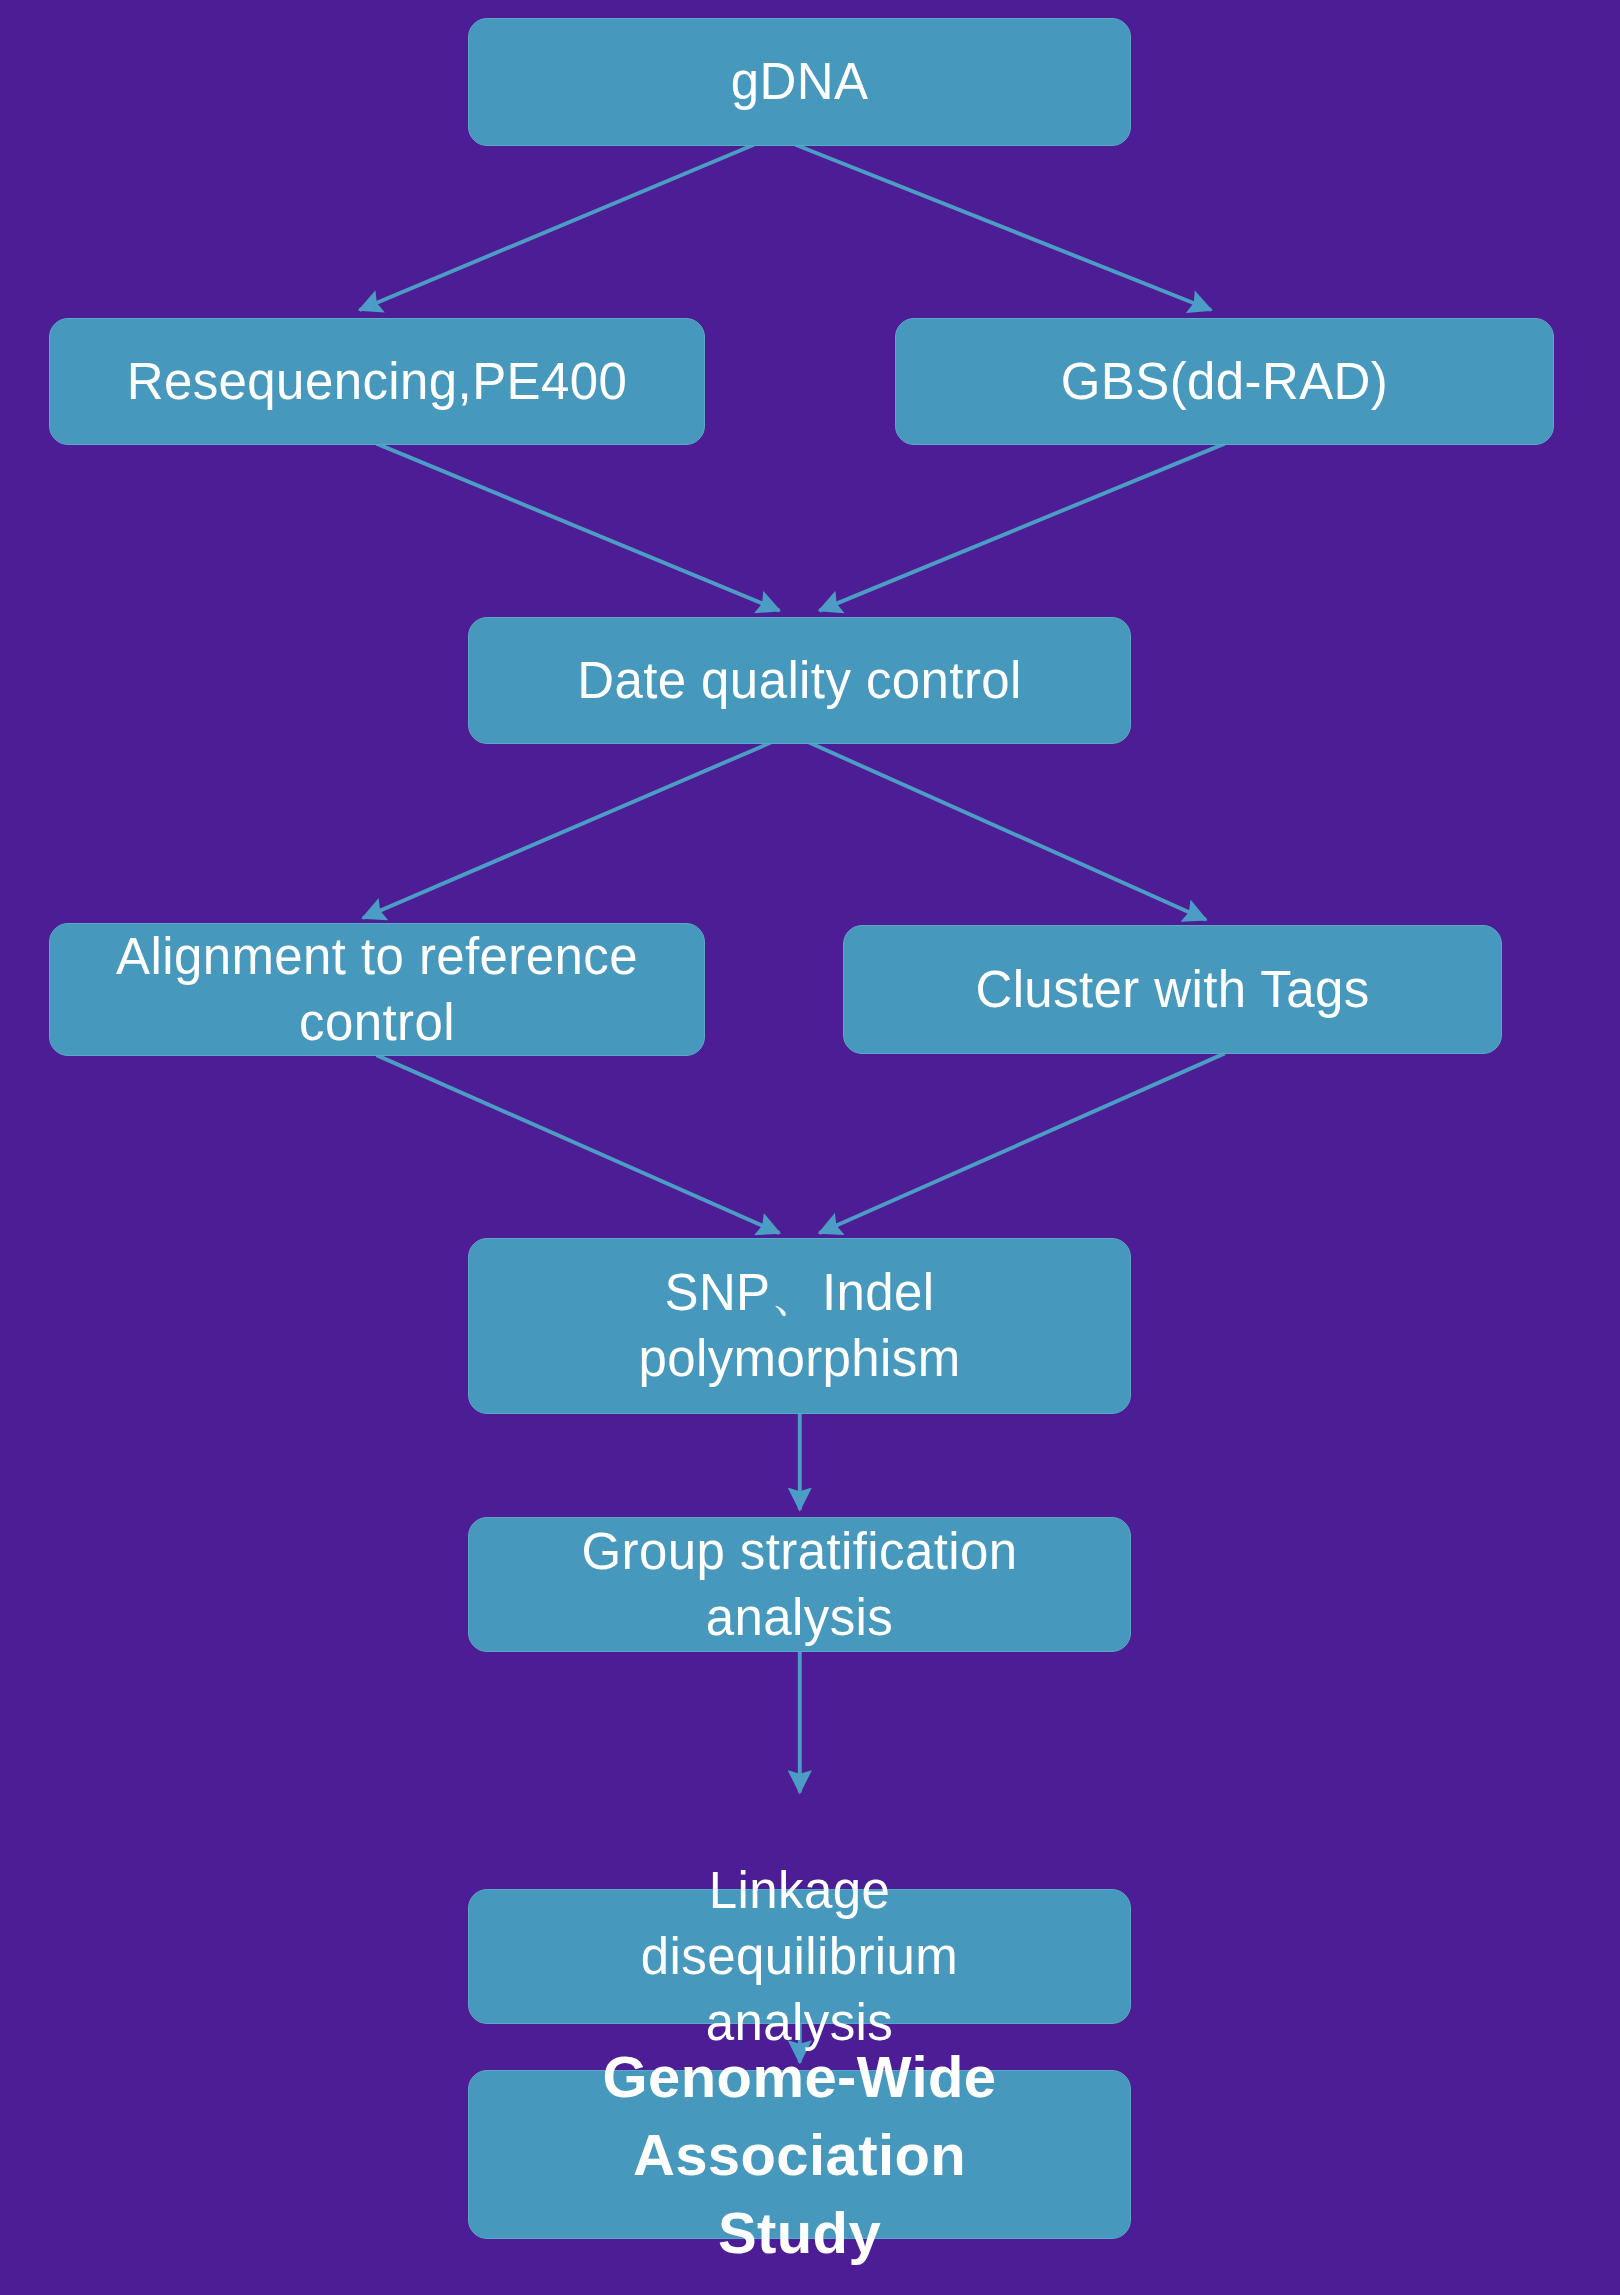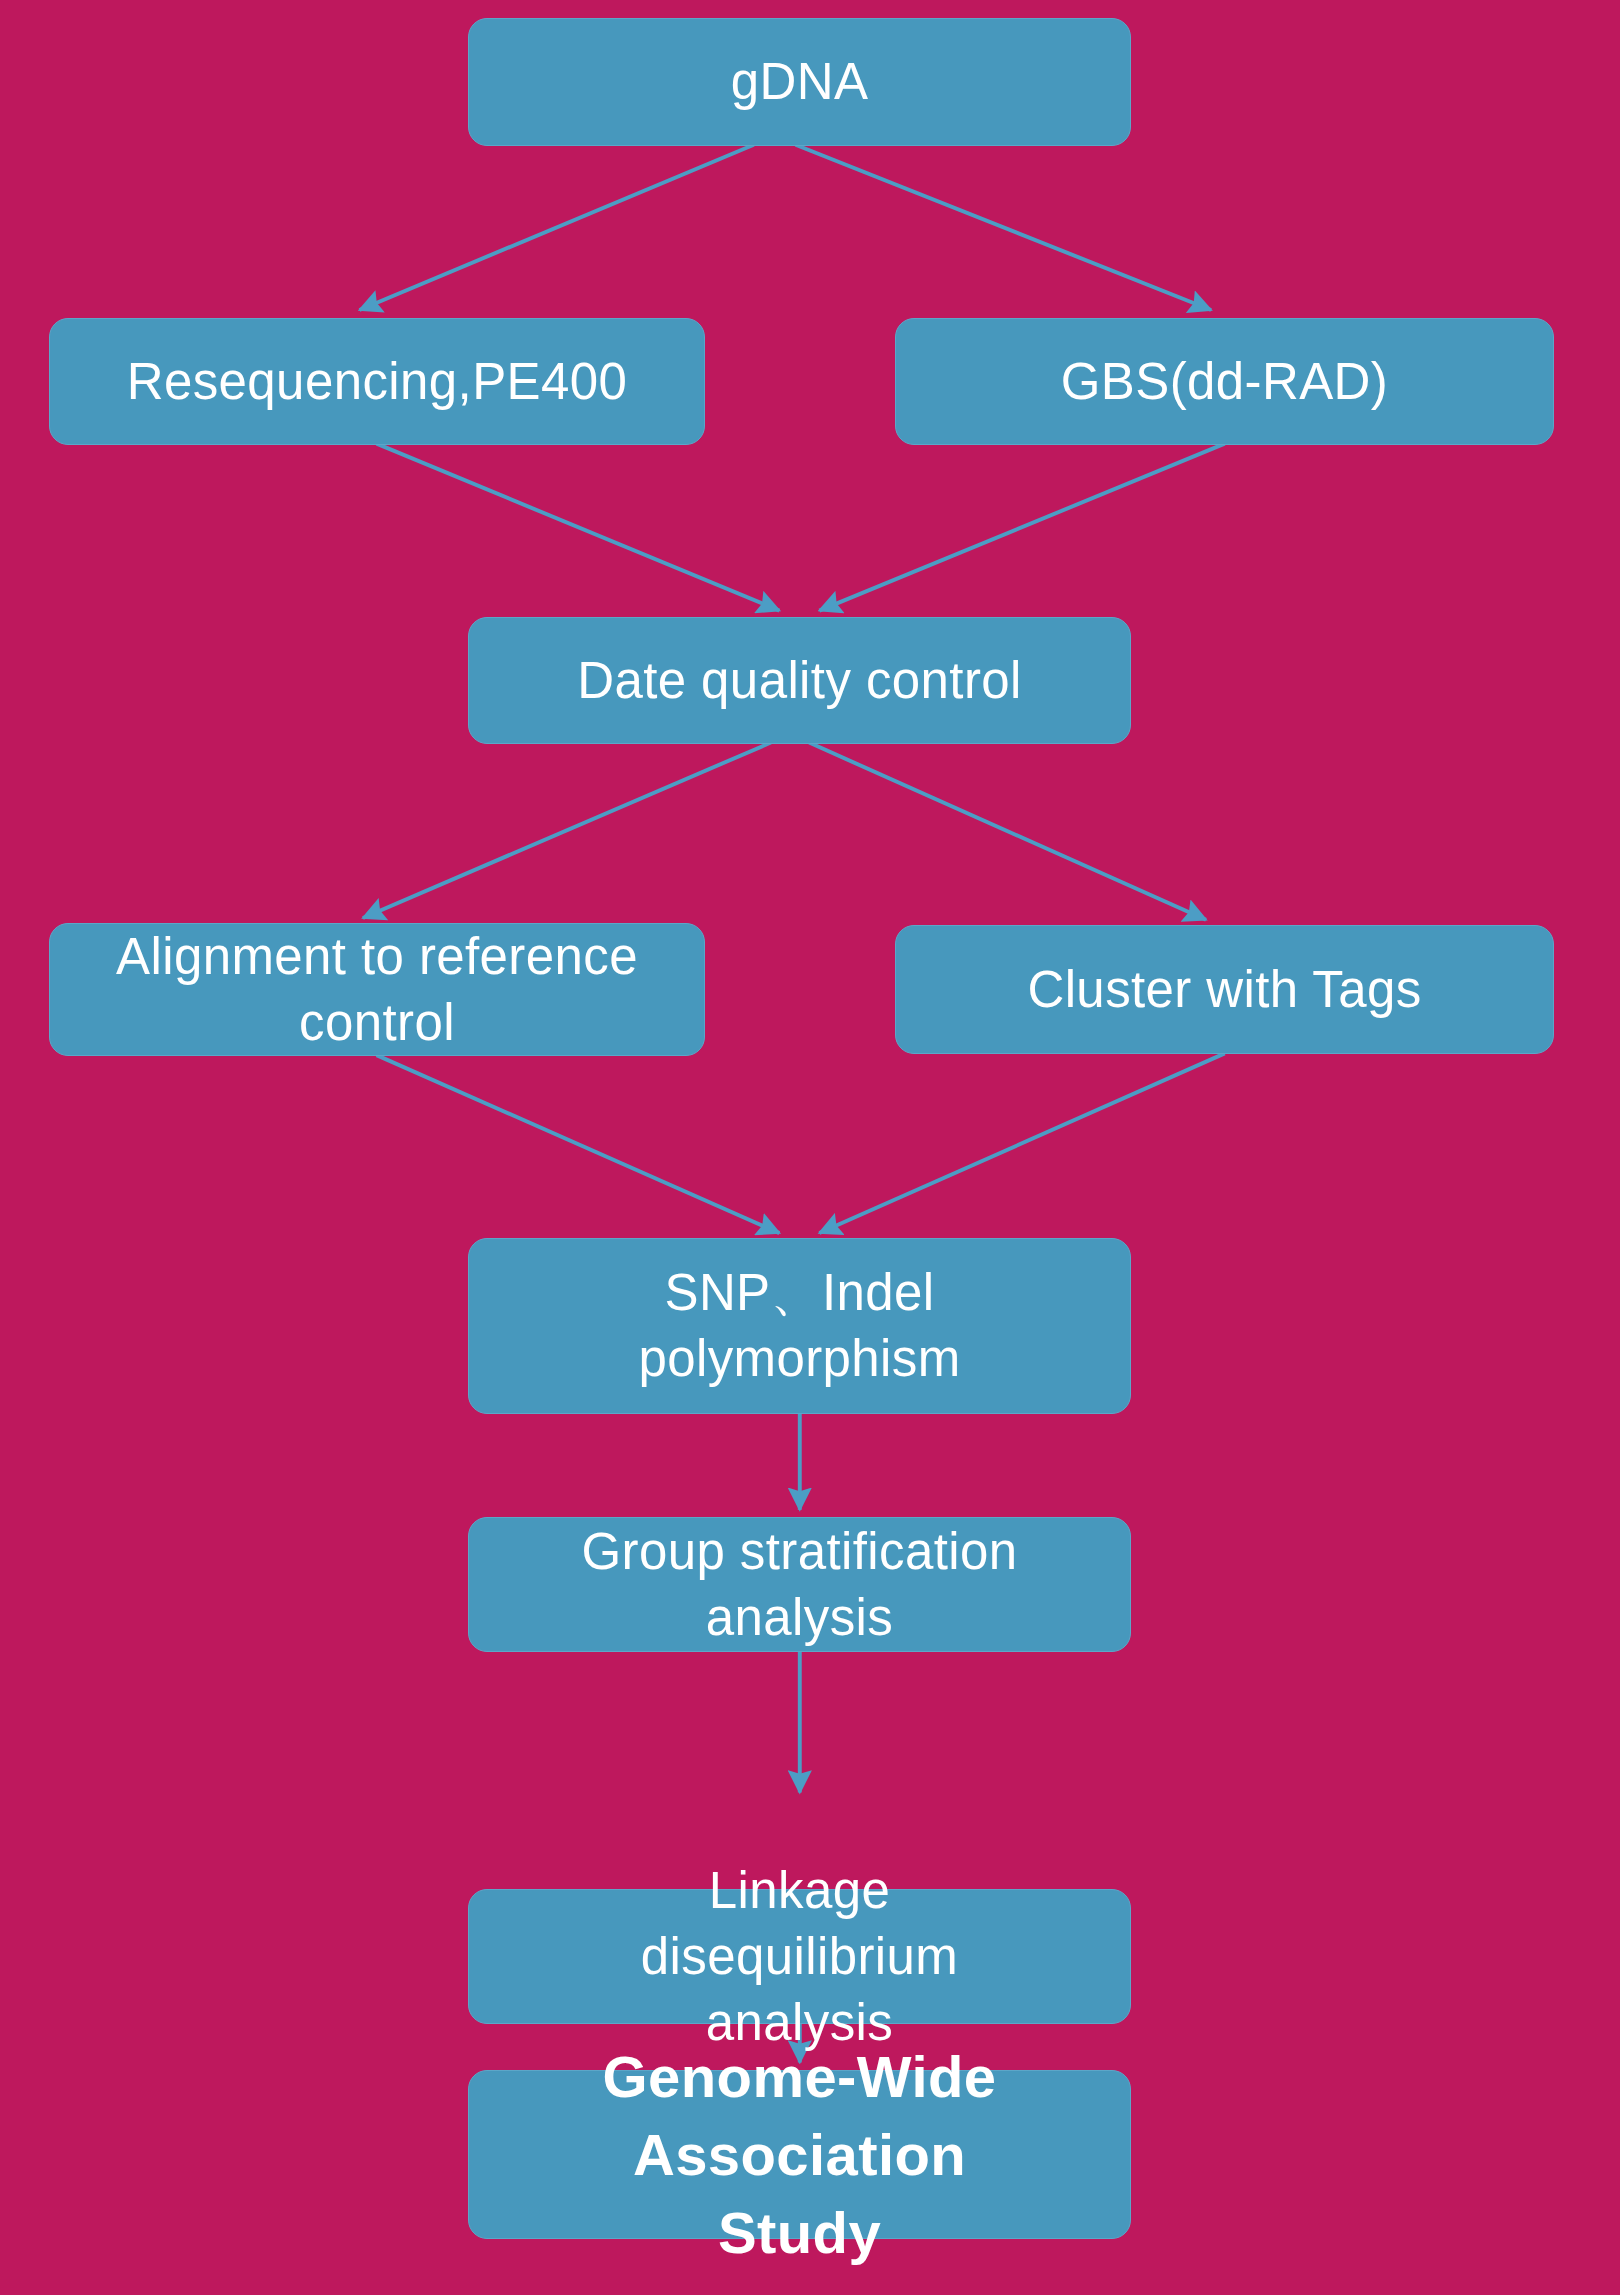"gDNA" #canvas { background: #be185d -> #4c1d95 }
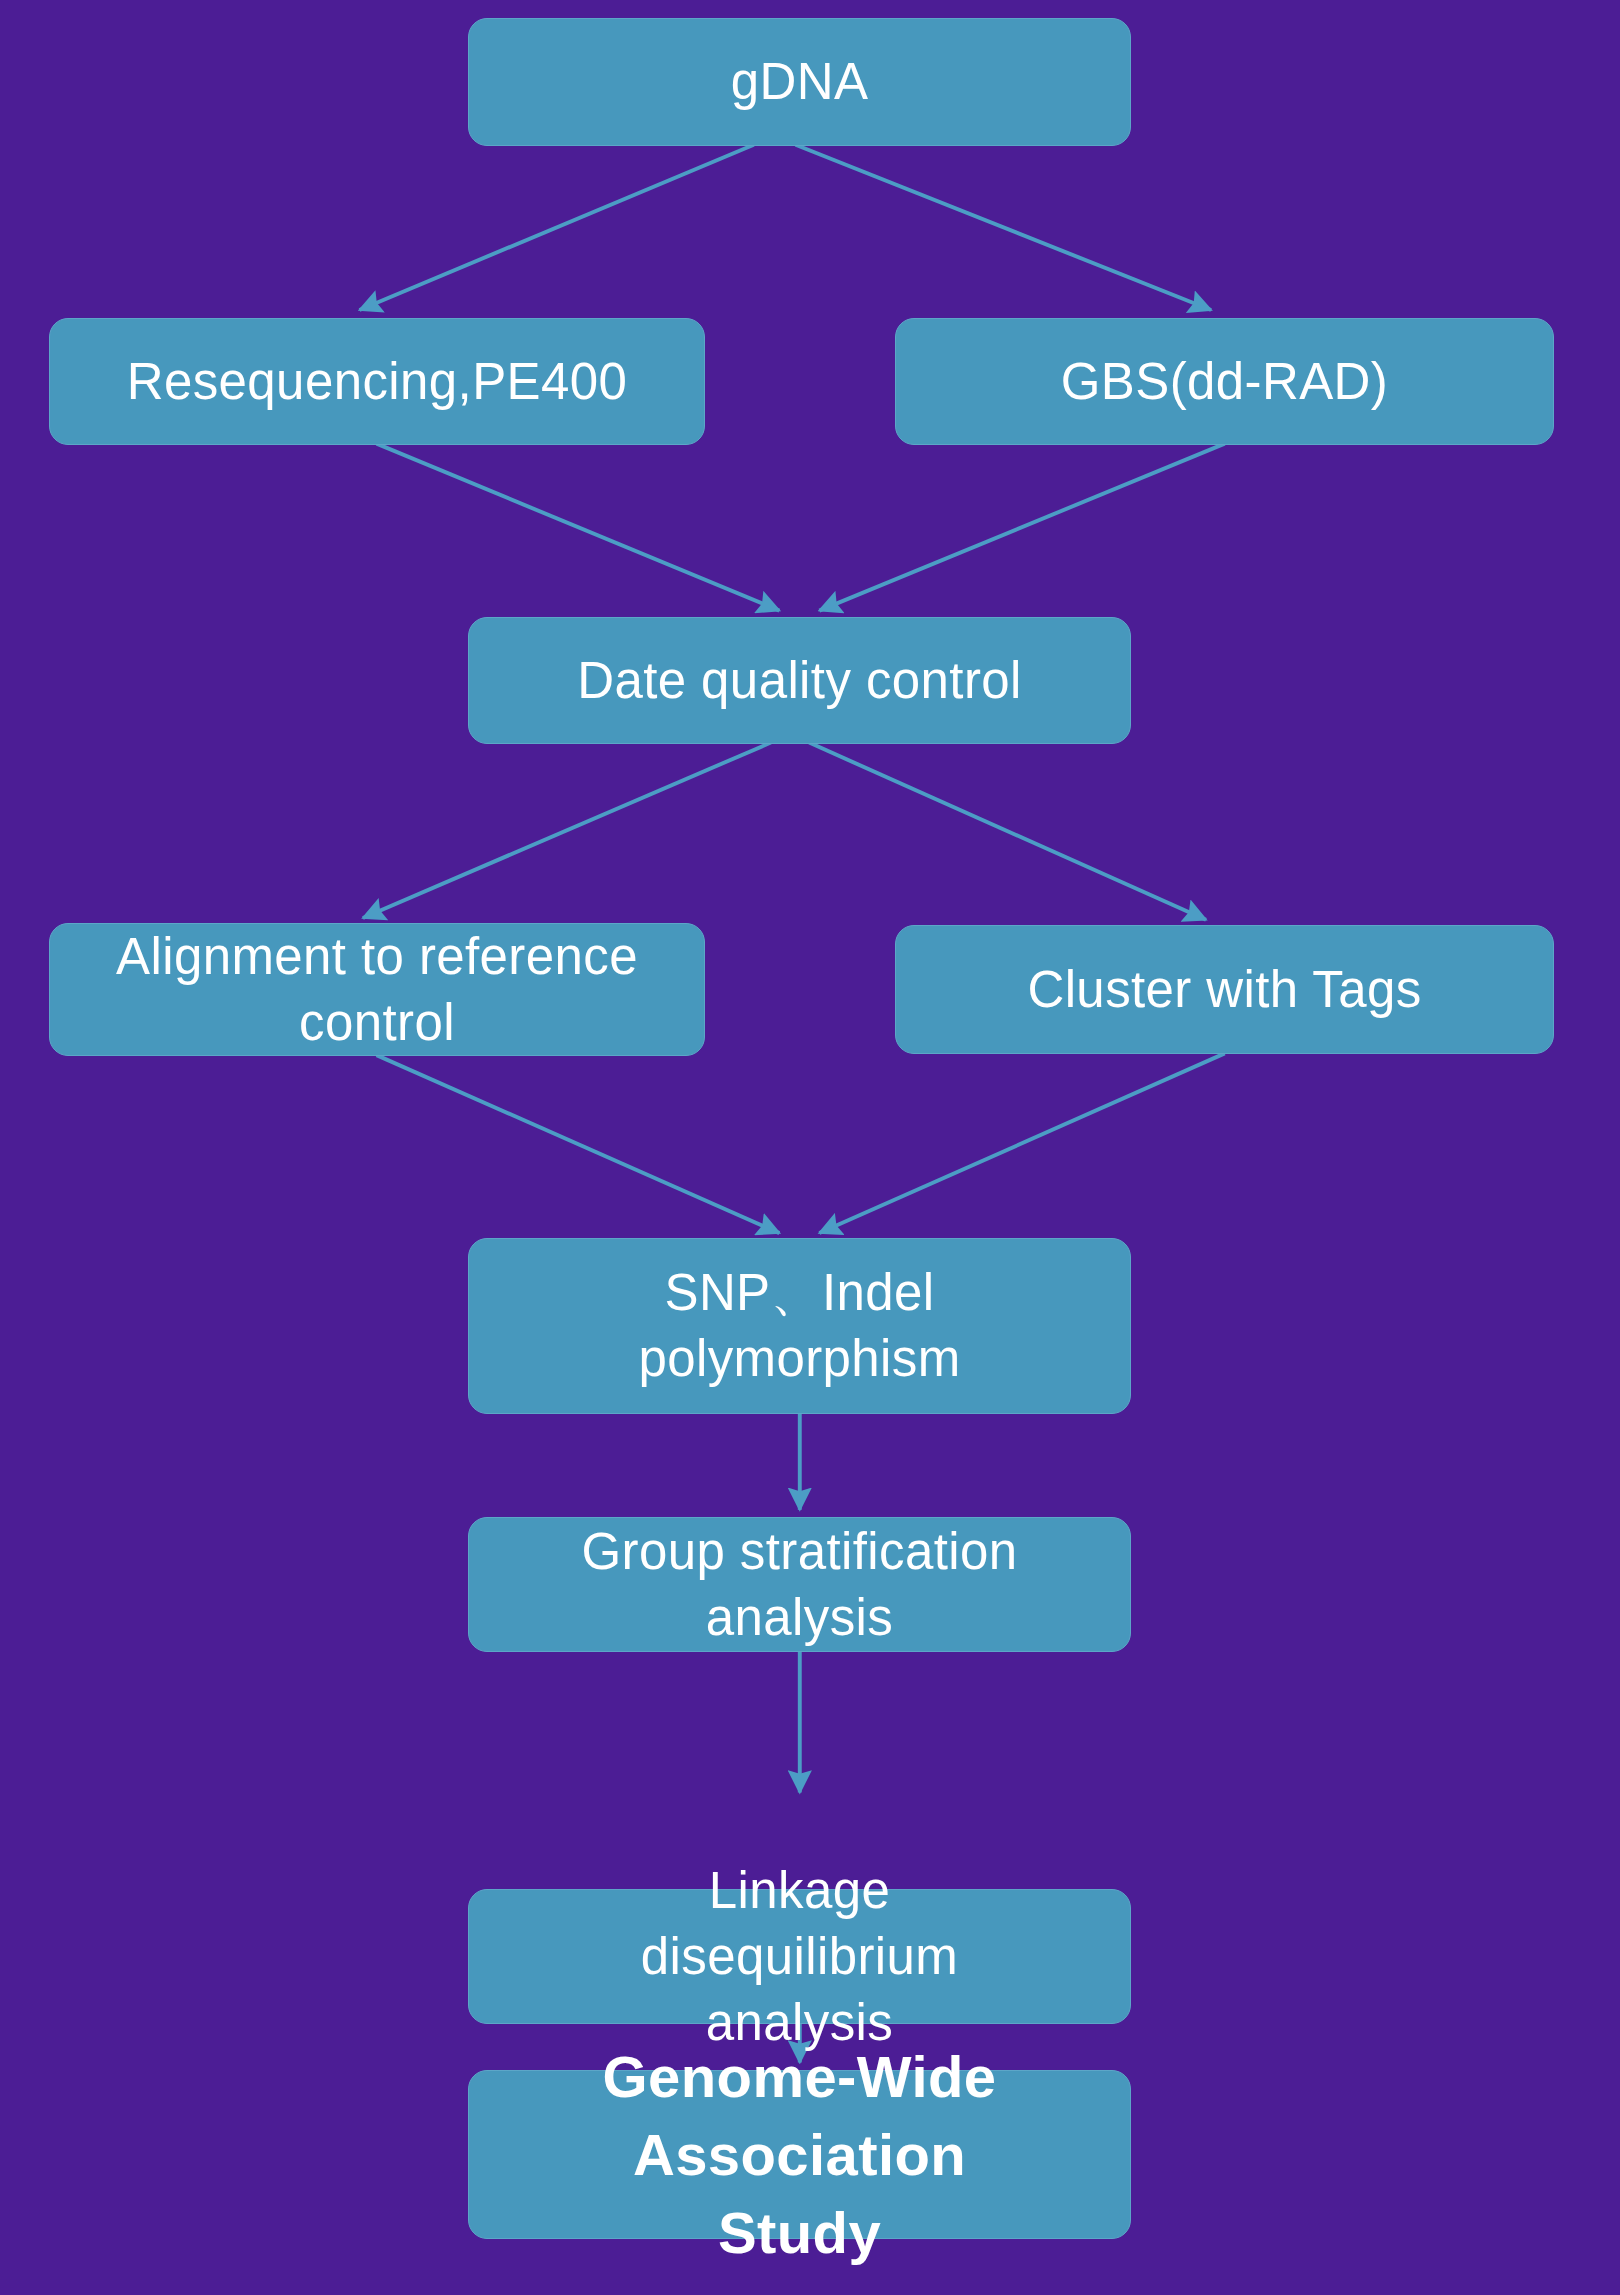"Cluster with Tags" #node-cluster { left: 895px -> 843px }
